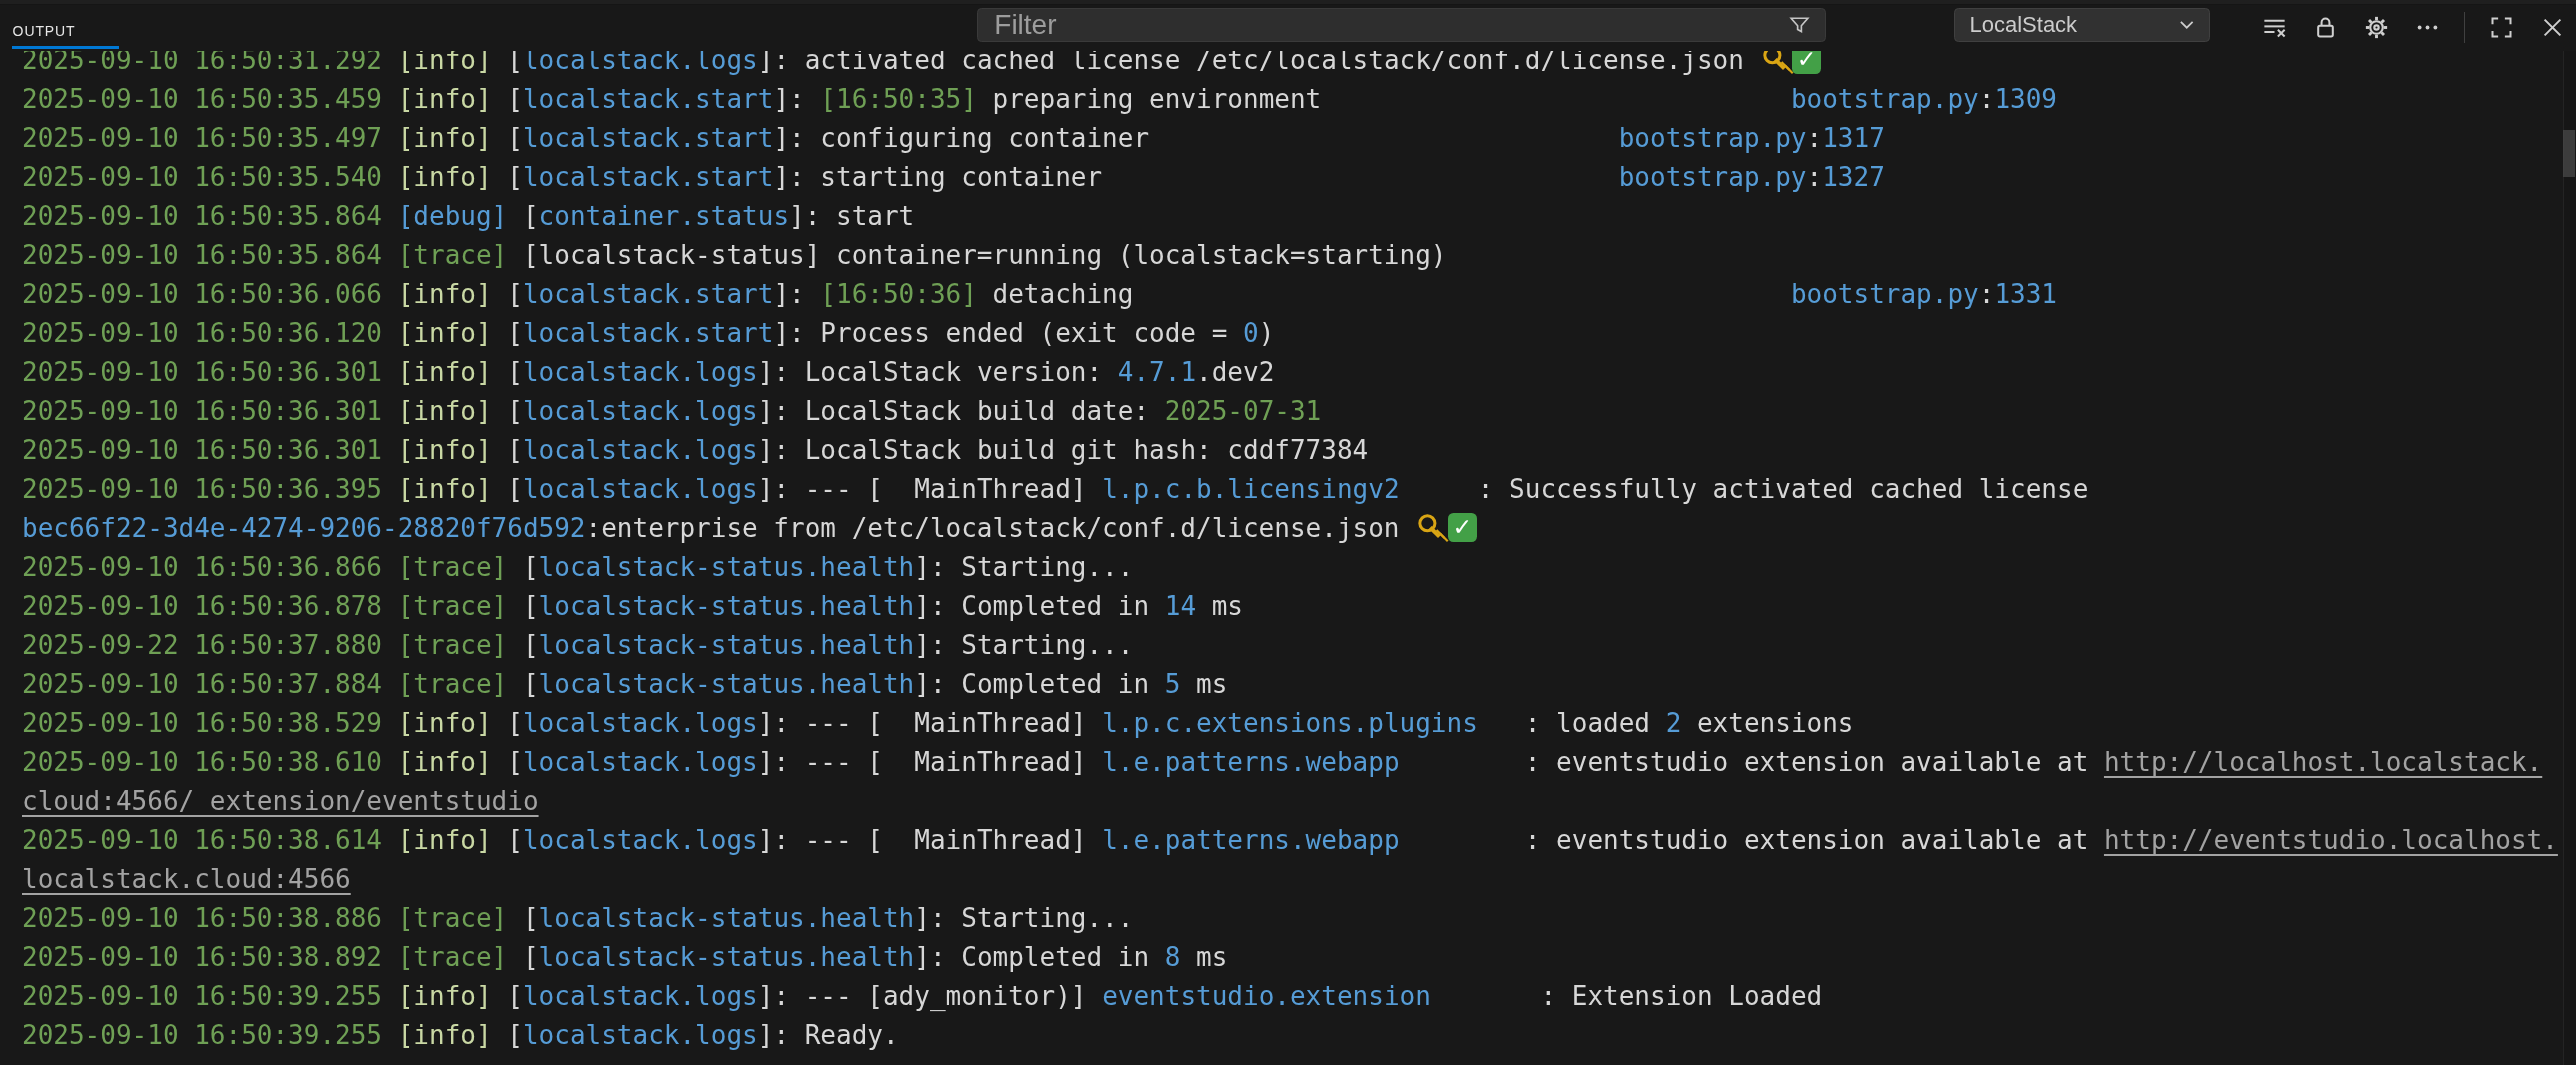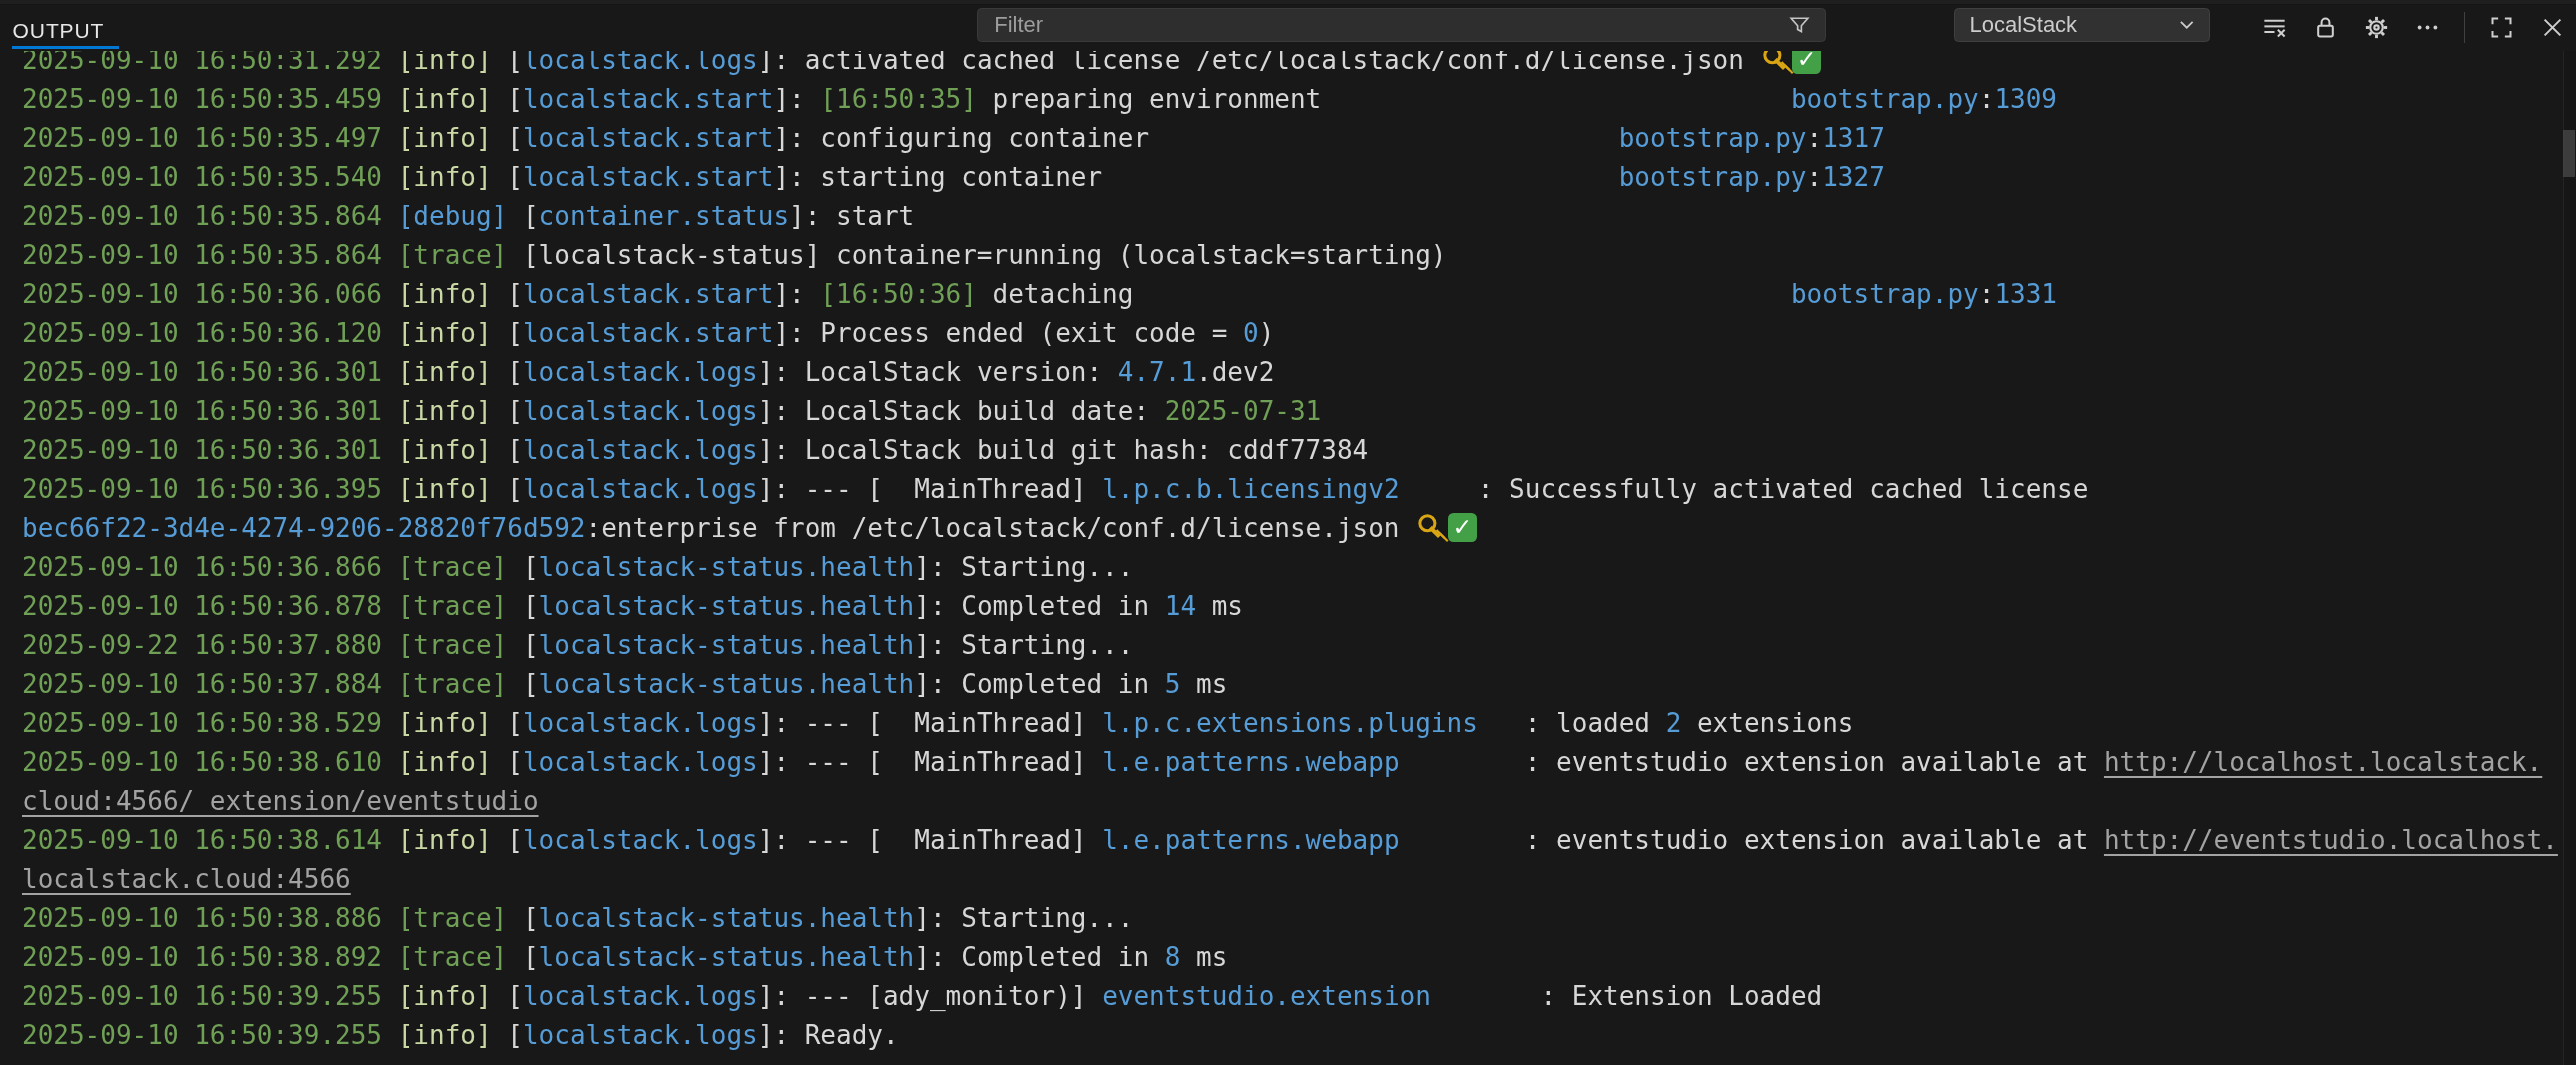"OUTPUT" .tab { font-size: 21px -> 14px }
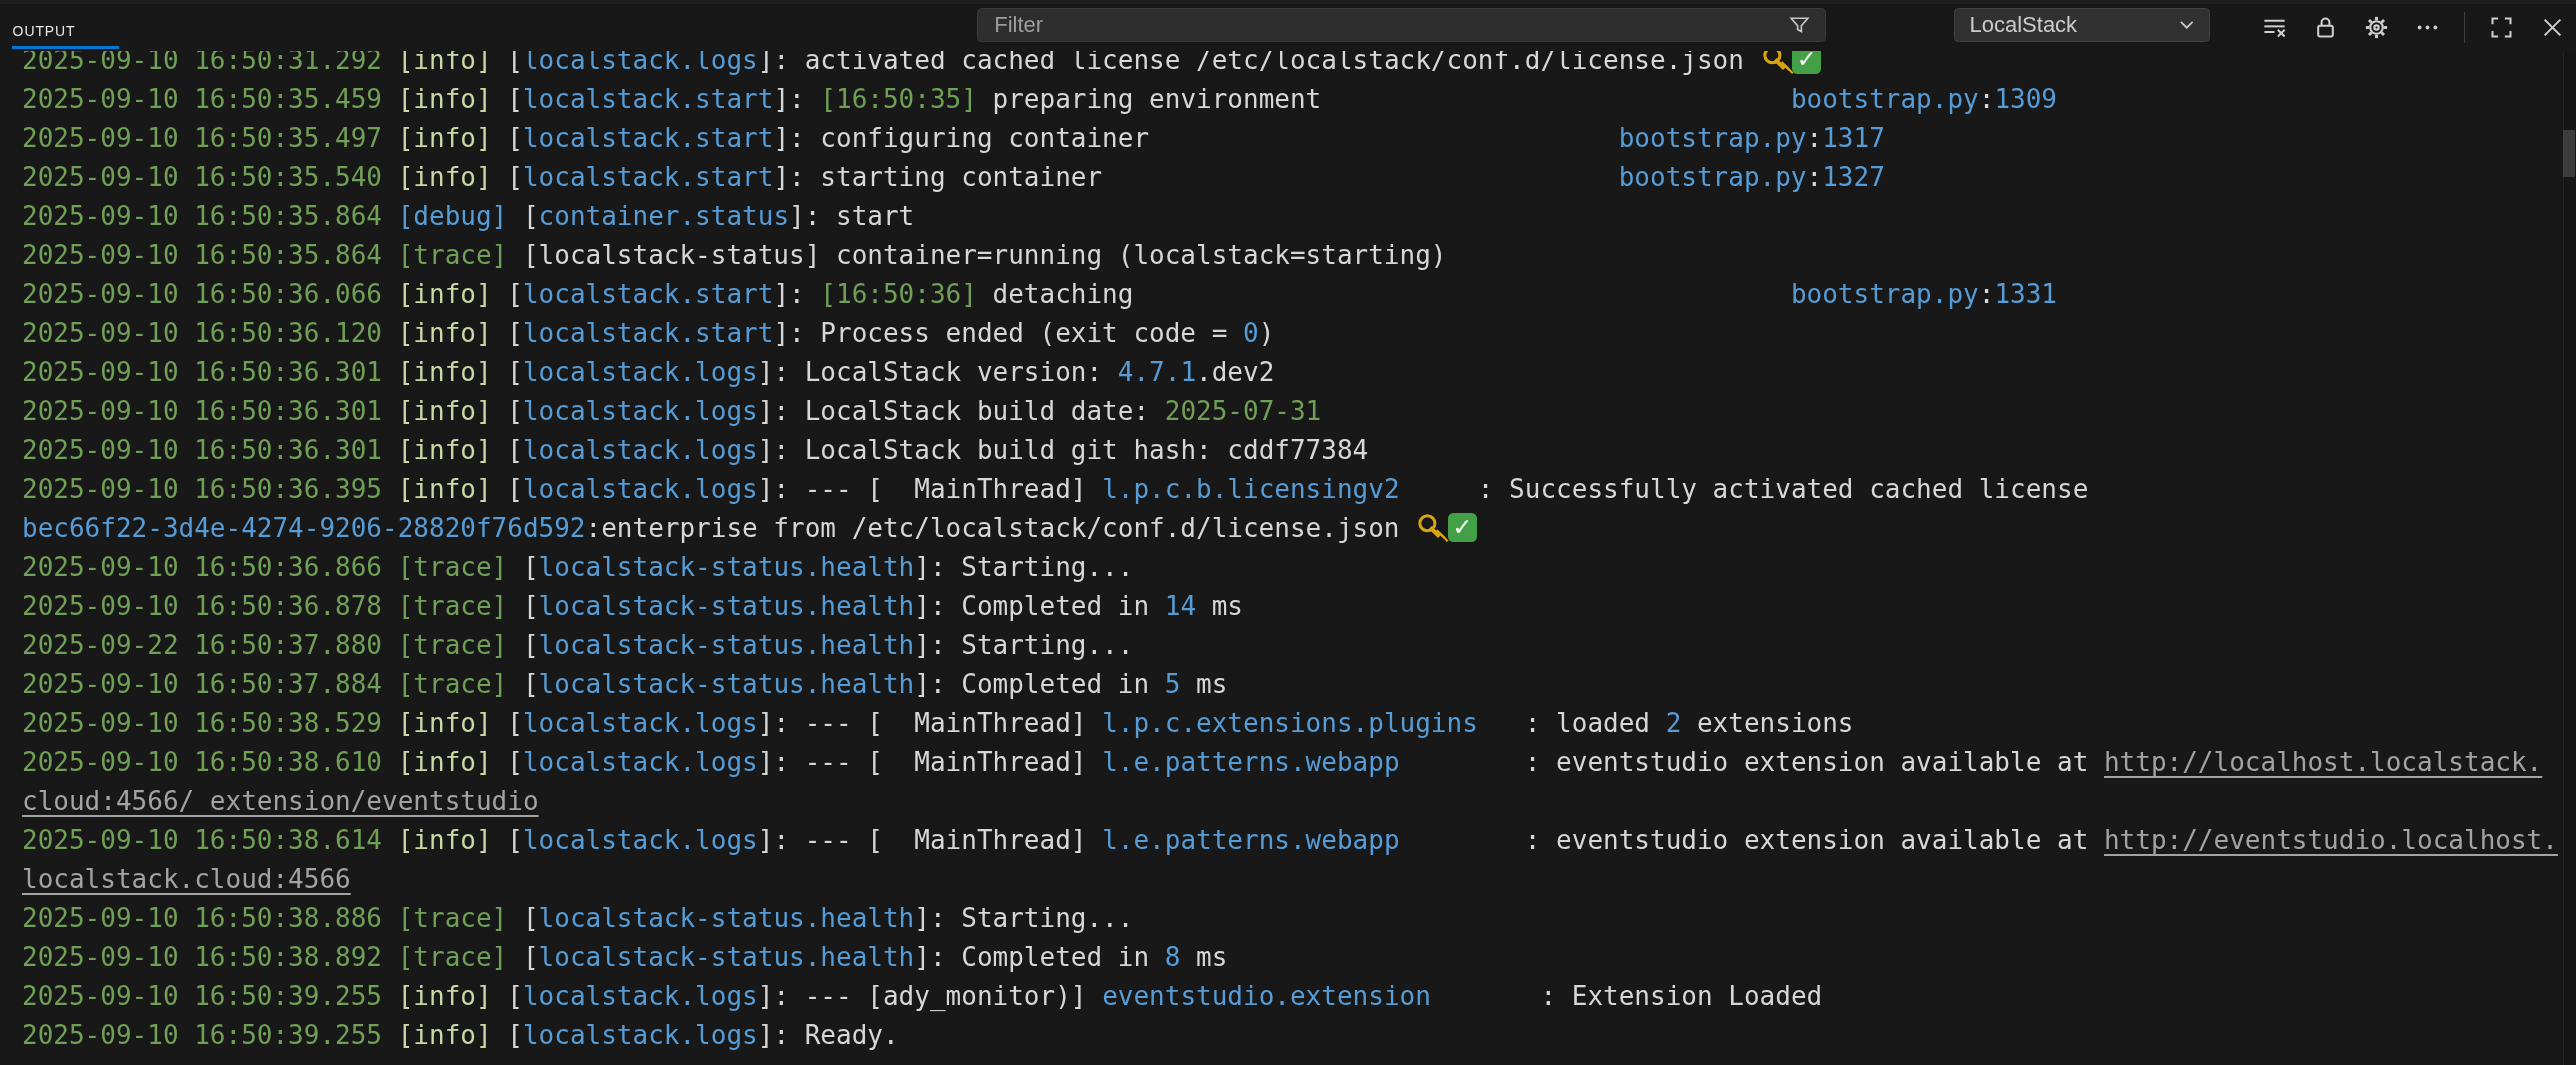"Filter" .filter-box input { font-size: 22px -> 28px }
